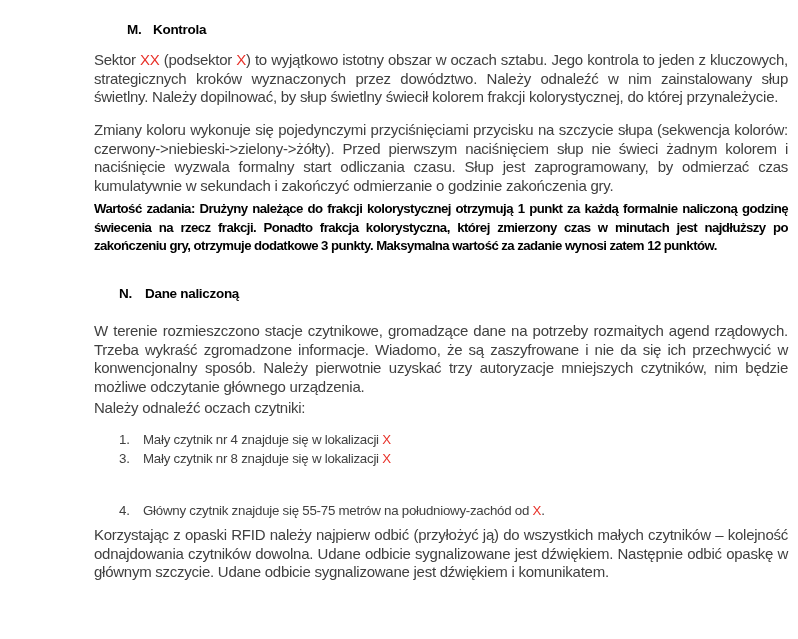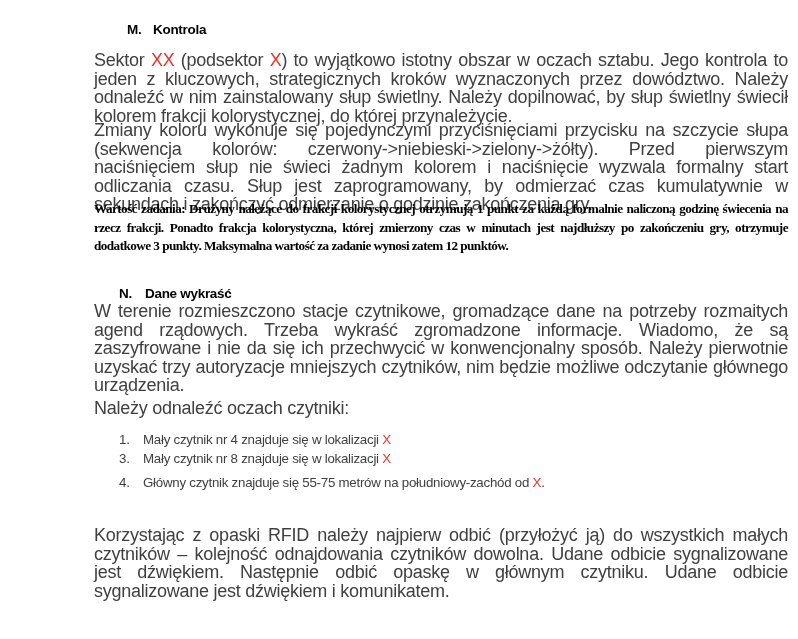"Sektor XX (podsektor X) to" .para { font-size: 18px -> 15px }
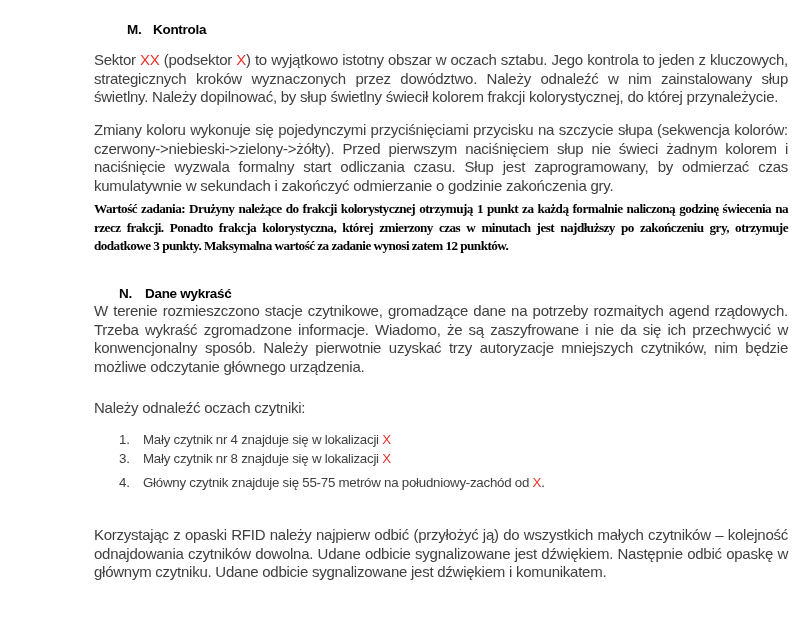"Wartość zadania: Drużyny należące do" div.para { font-family: Liberation Serif, serif -> none }
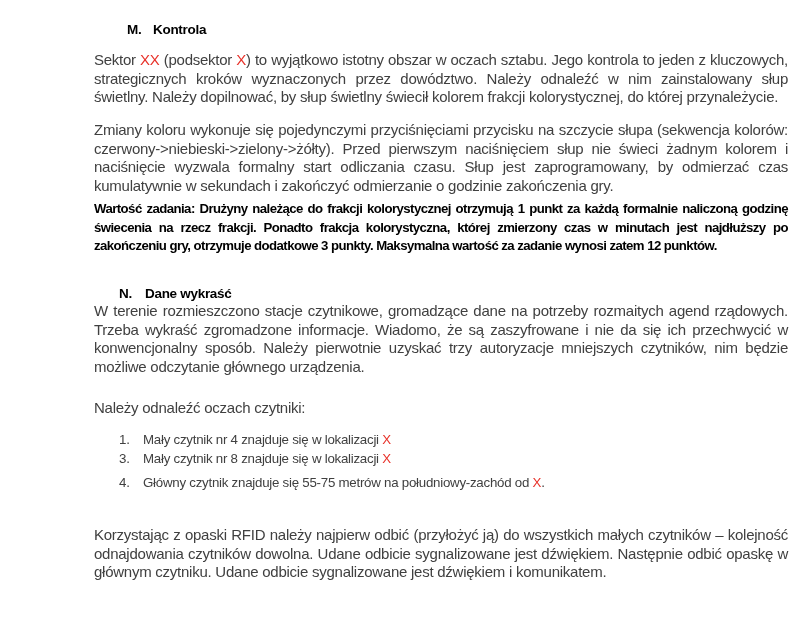"Dane wykraść" span { text: wykraść -> naliczoną }
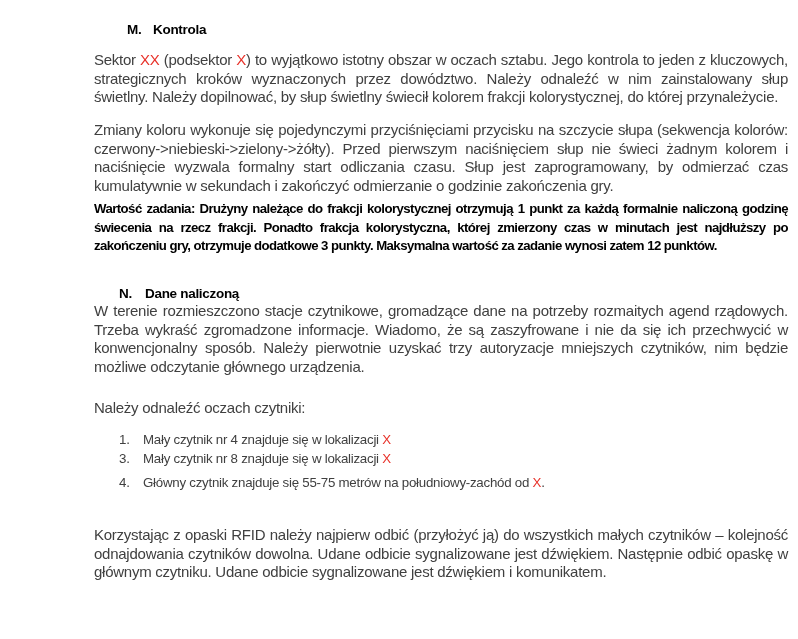"W terenie rozmieszczono stacje" div.para { top: 302px -> 322px }
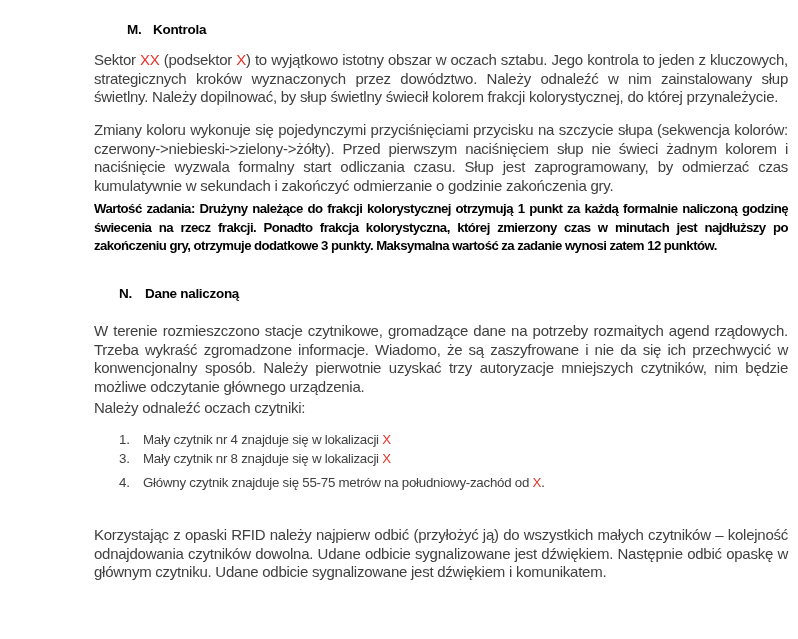"4. Główny czytnik znajduje się" div.li { margin-top: 6px -> 34px }
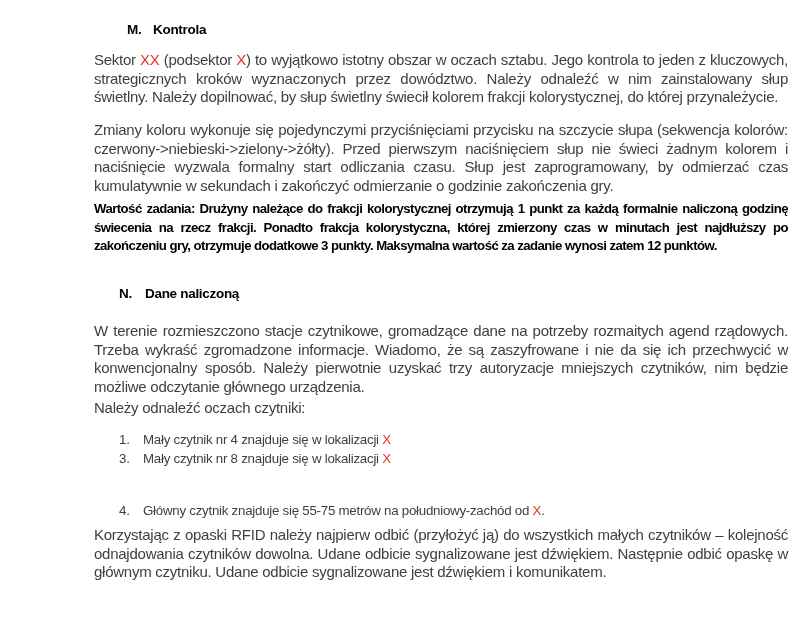"Korzystając z opaski RFID należy" div.para { text: czytniku -> szczycie }
